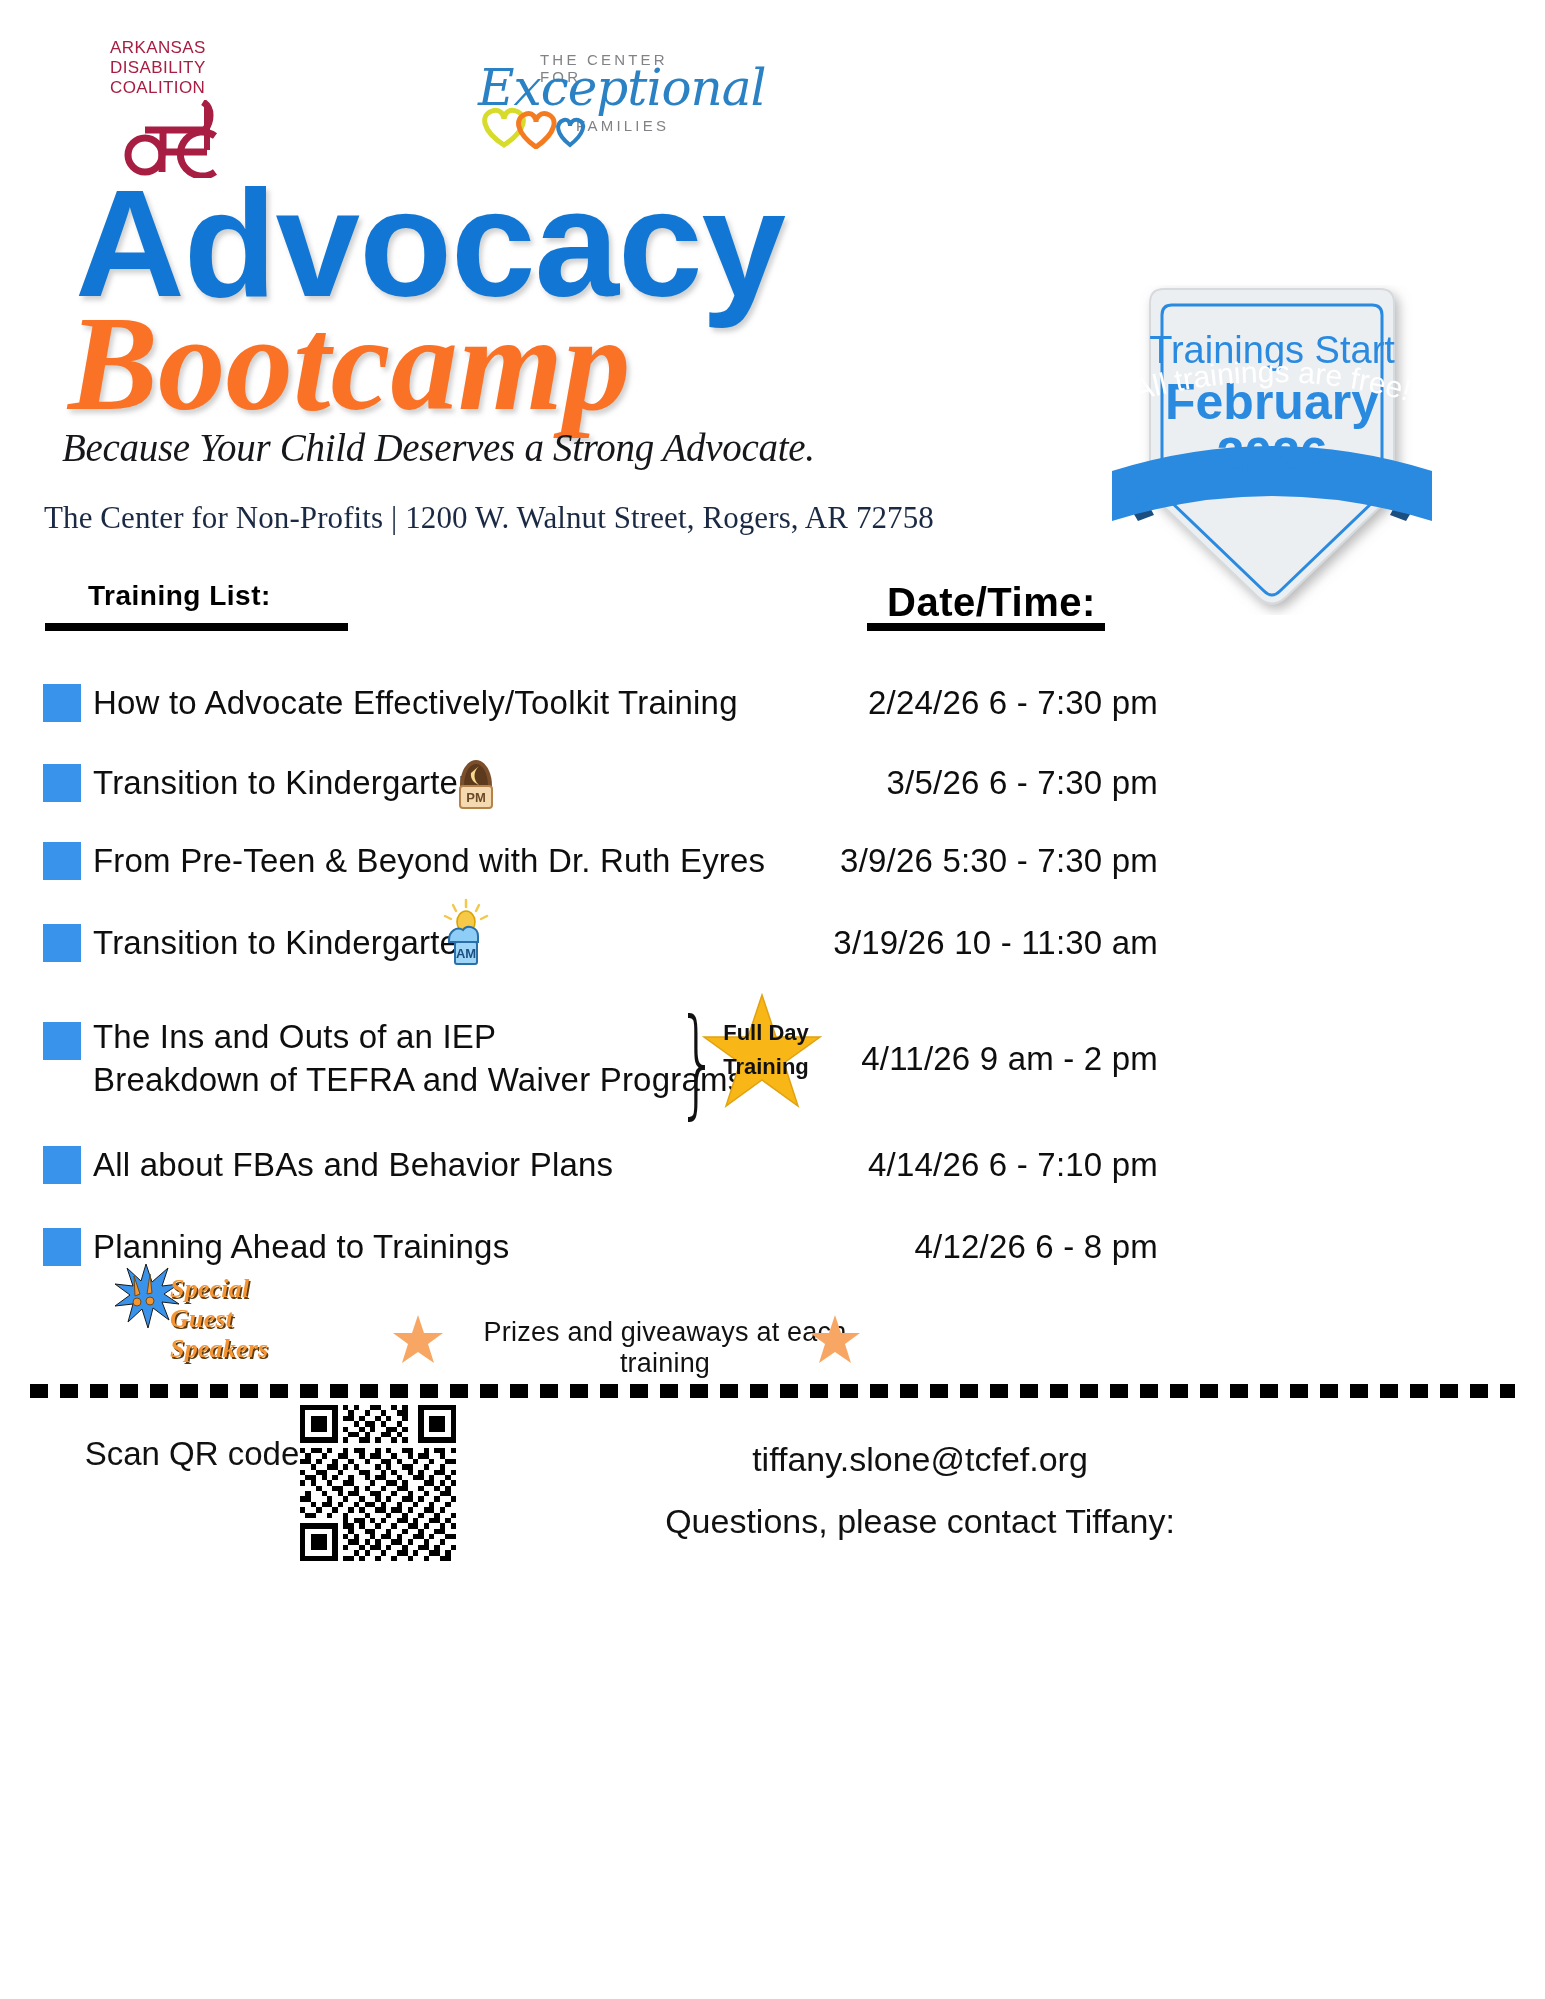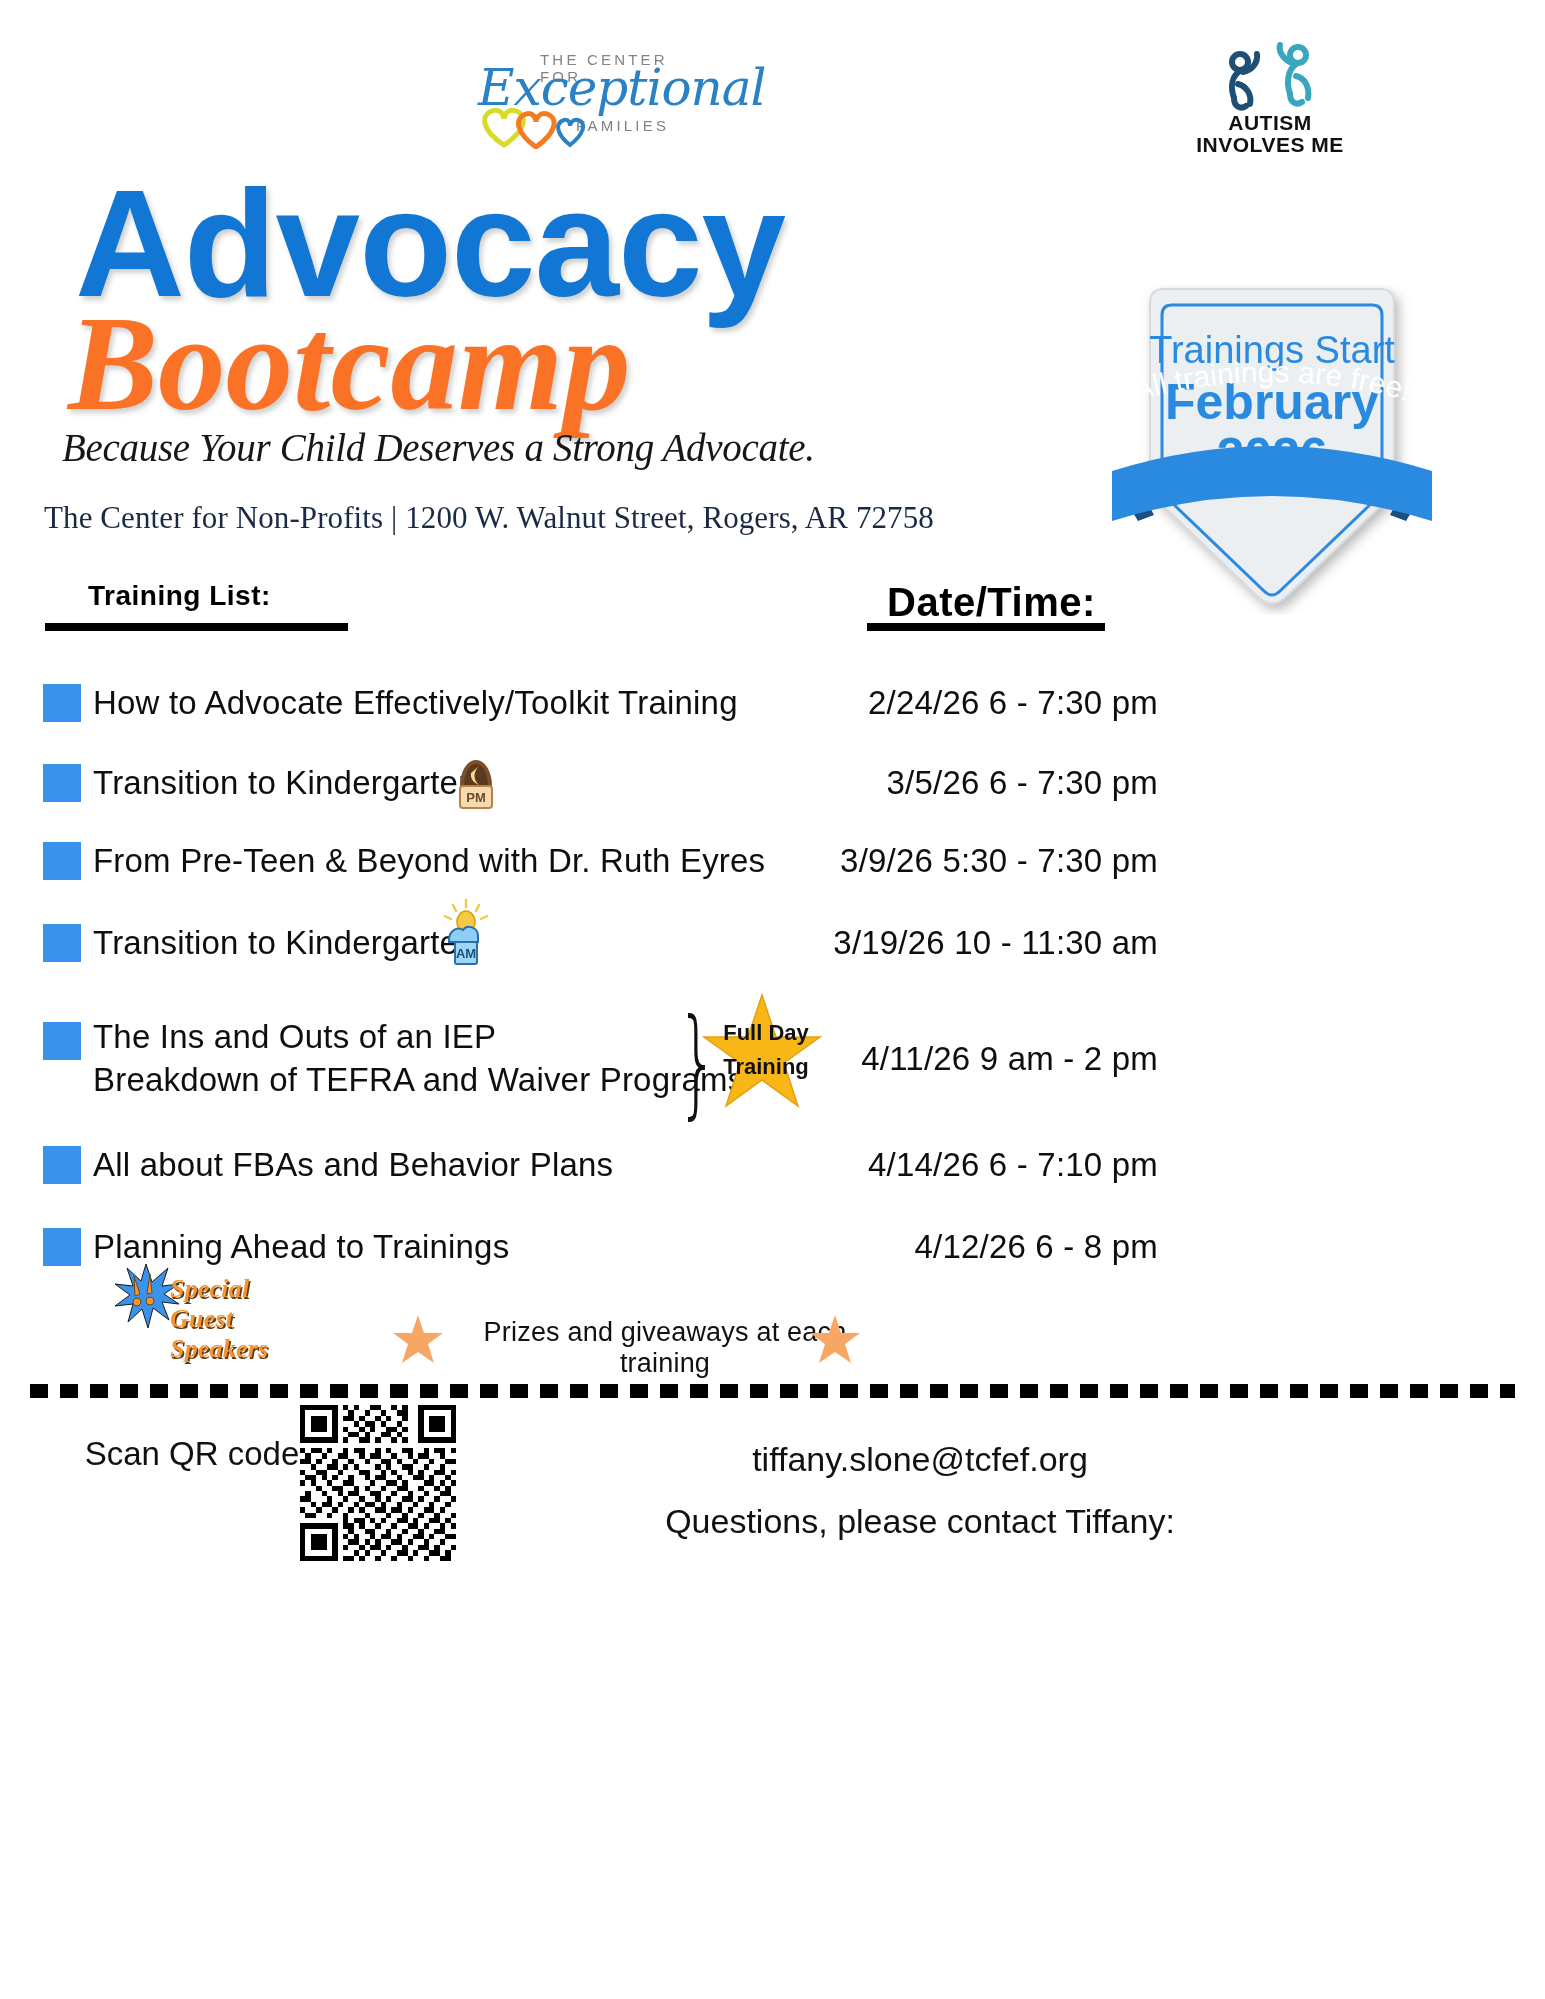"ARKANSAS" div.logo-adc { html: none -> <div> <div>ARKANSAS</div> <div>DISABILITY</div> <div>COALITION</div> <svg> <g> <path></path> <path></path> <path></path> <path></path> <circle></circle> <path></path> <path></path> </g> </svg> </div> }
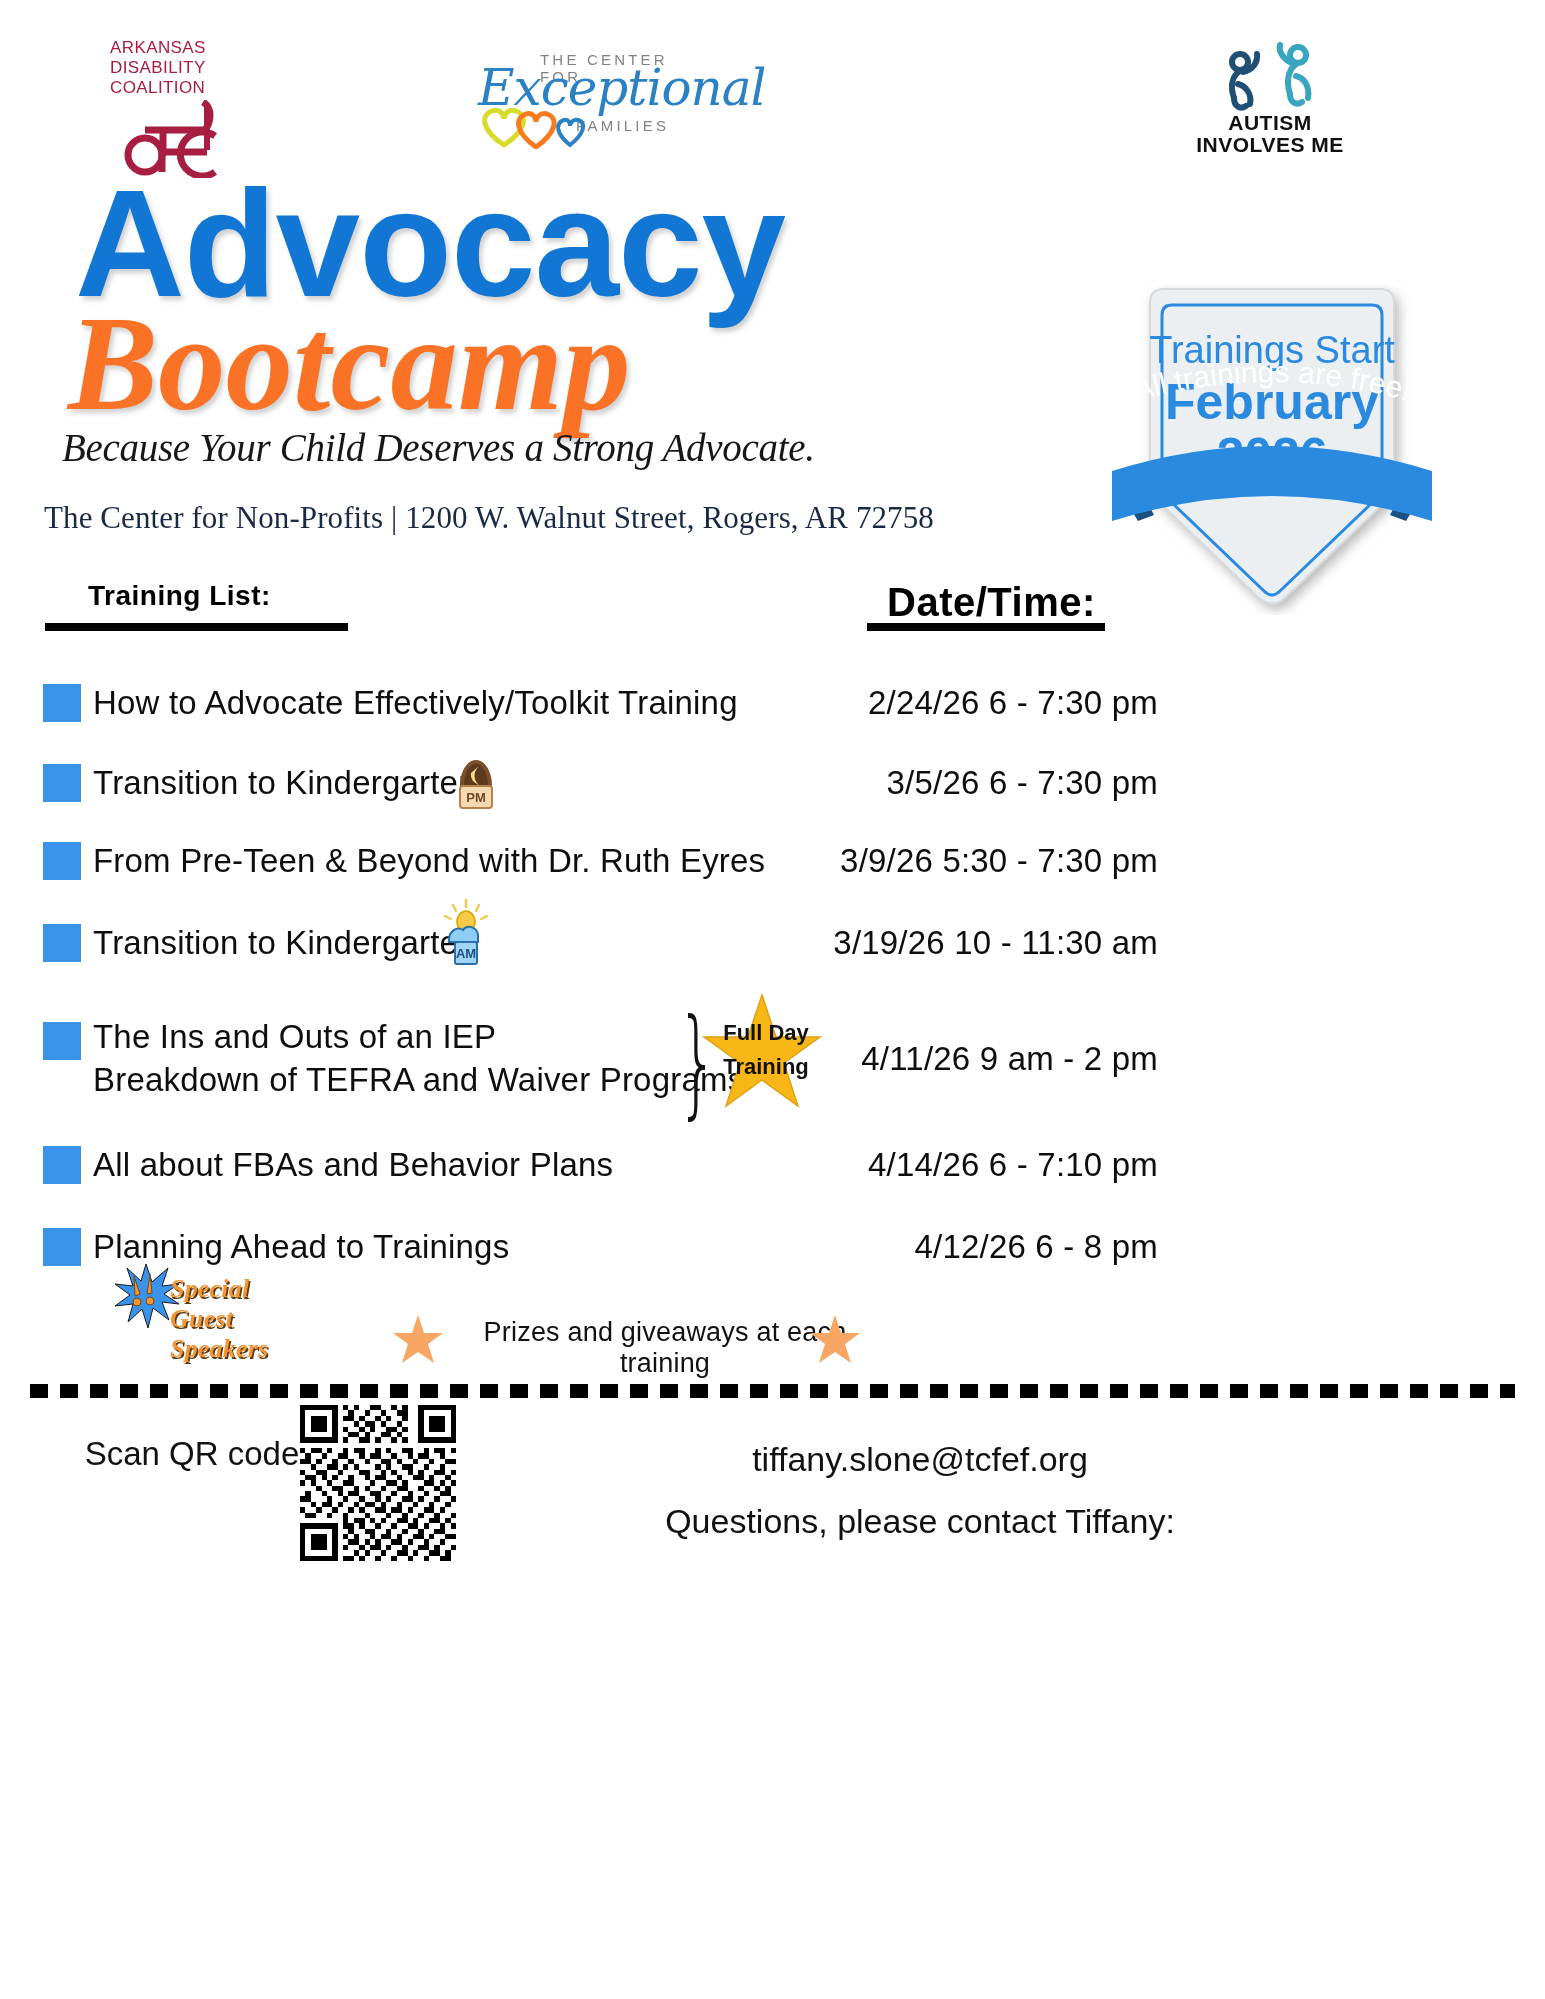"AUTISM" div.logo-autism { html: <div> <svg> <g> <g> <circle></circle> <path></path> <path></path> <path></path> <path></path> </g> <g> <circle></circle> <path></path> <path></path> <path></path> <path></path> </g> </g> </svg> <div>AUTISM</div> <div>INVOLVES ME</div> </div> -> none }
